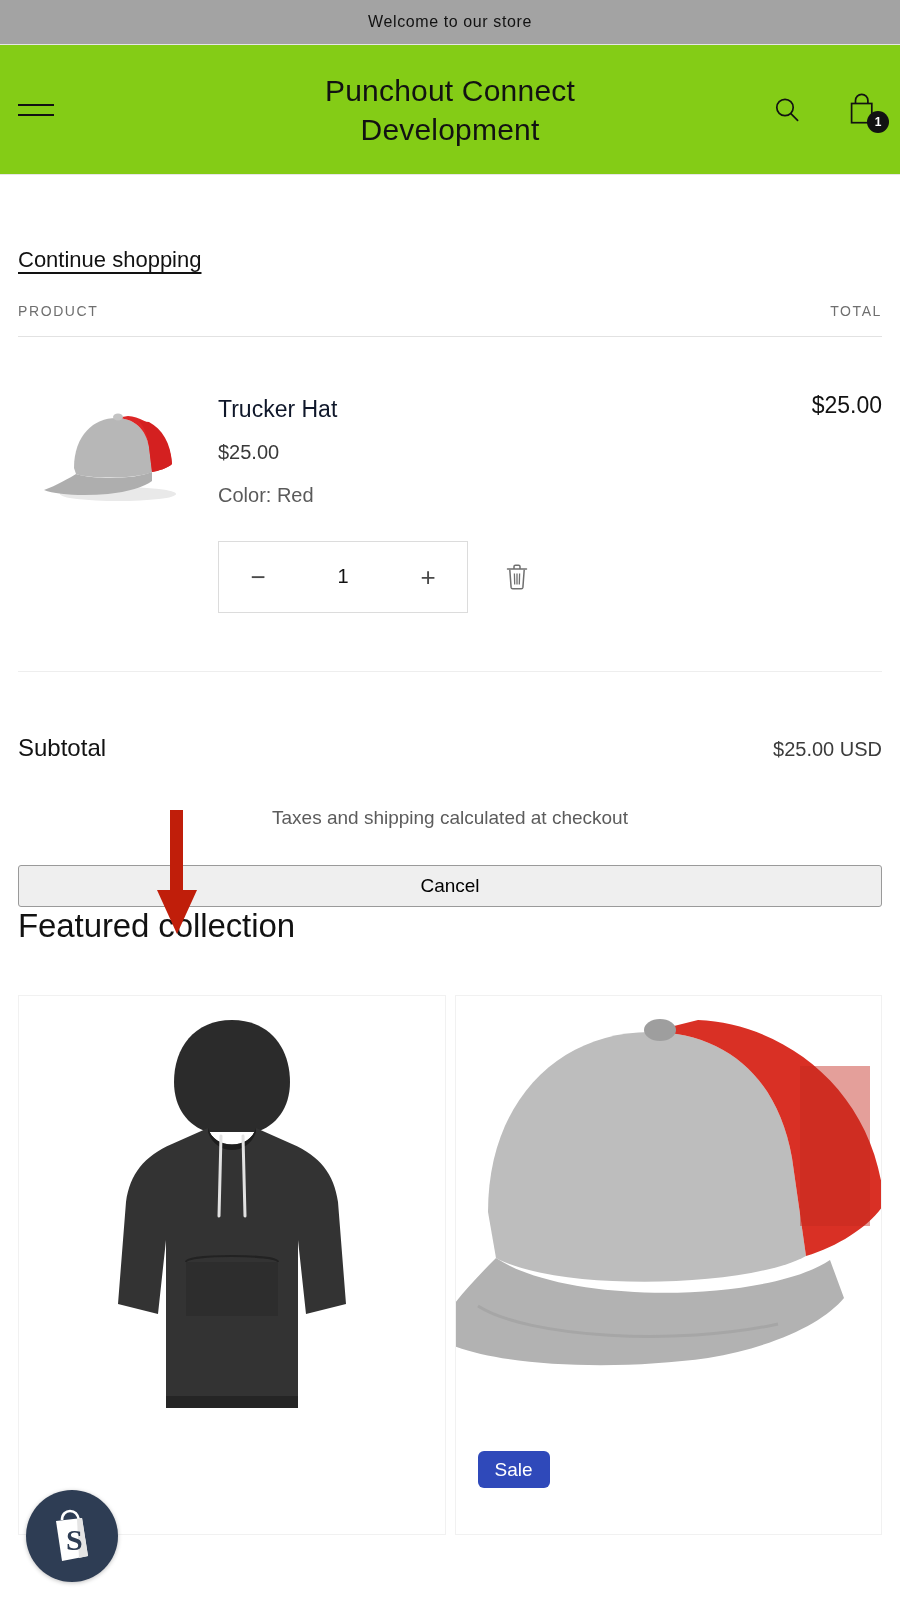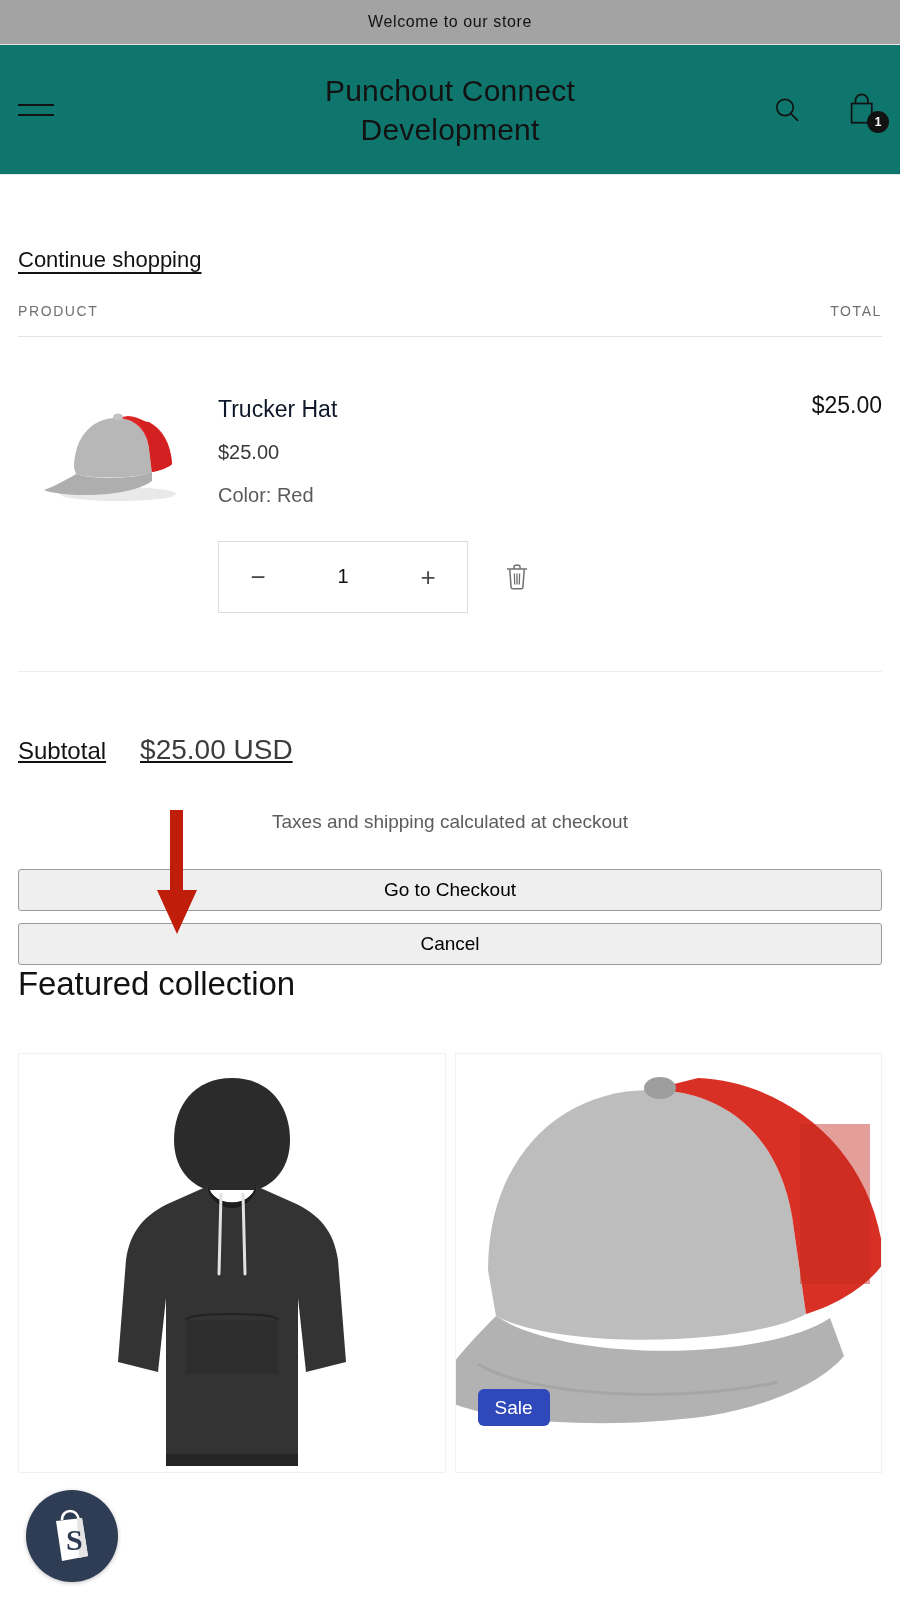"Punchout Connect Development" .header { background: #0f766e -> #84cc16 }
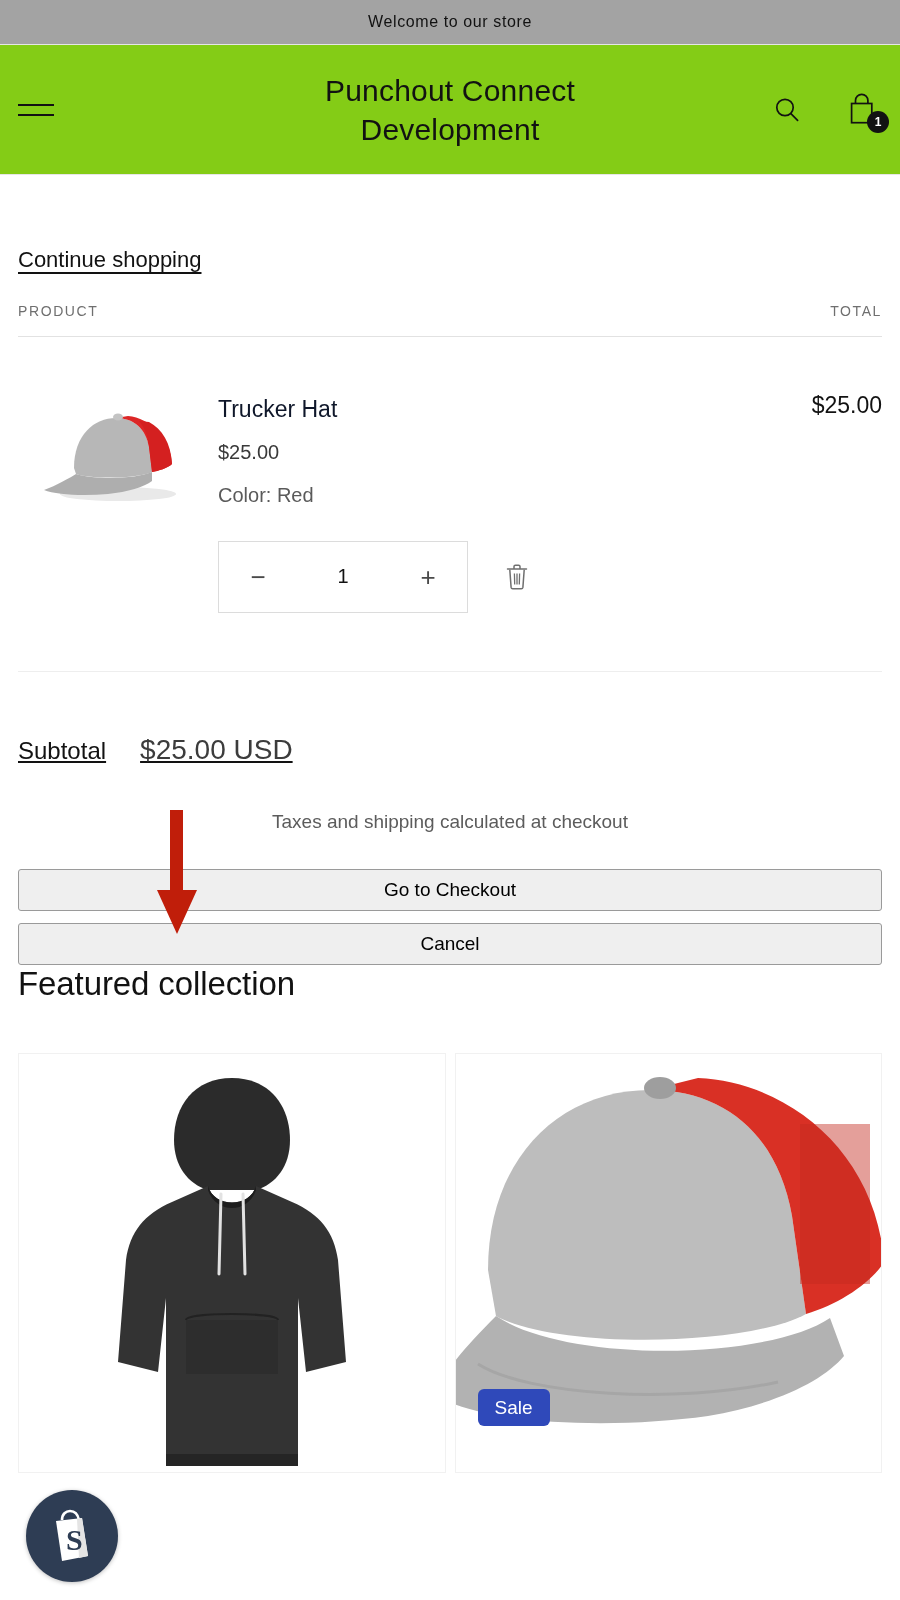"Subtotal" .subtotal-row { justify-content: flex-start -> space-between; text-decoration: underline -> none }
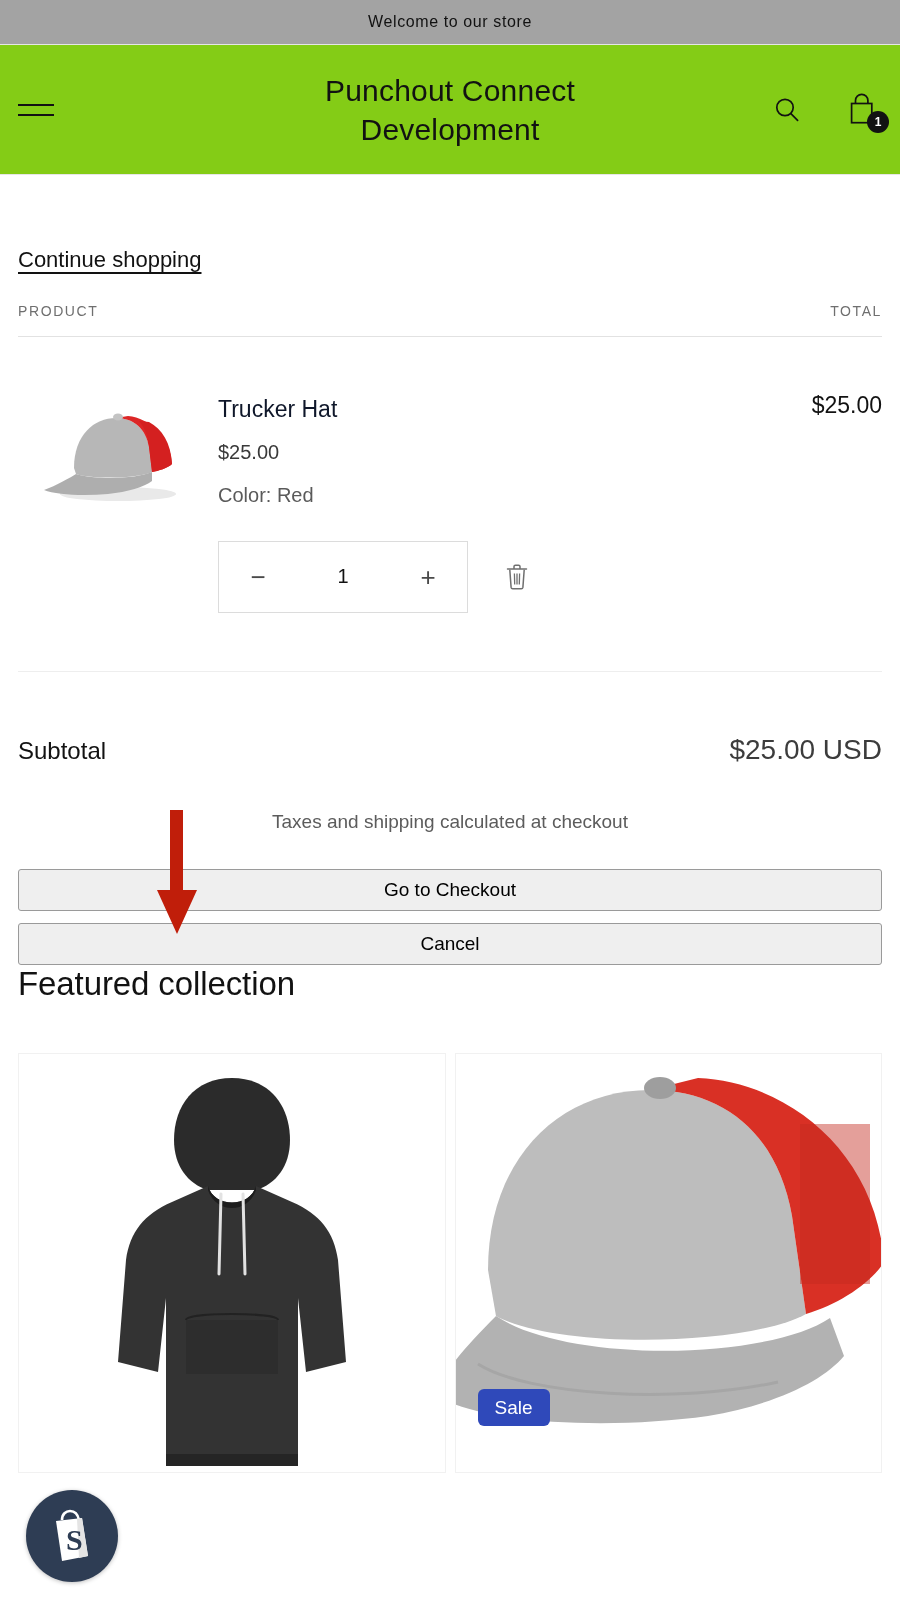"$25.00 USD" .subtotal-value { font-size: 28px -> 20px }
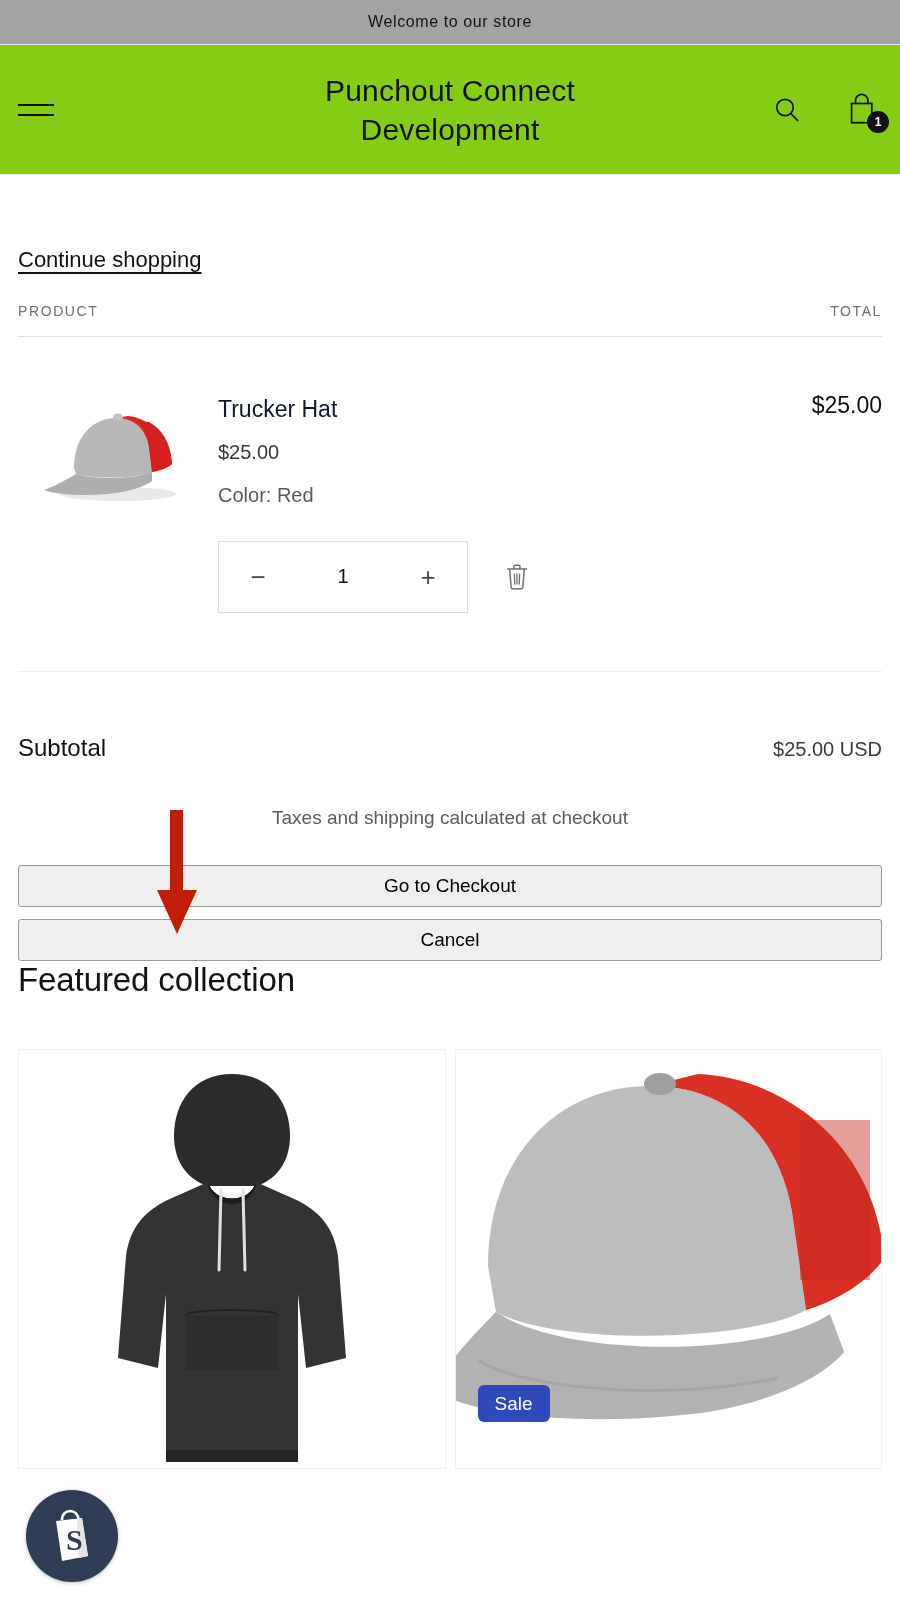"Go to Checkout" button.native-btn { html: <button>Go to Checkout</button> -> none }
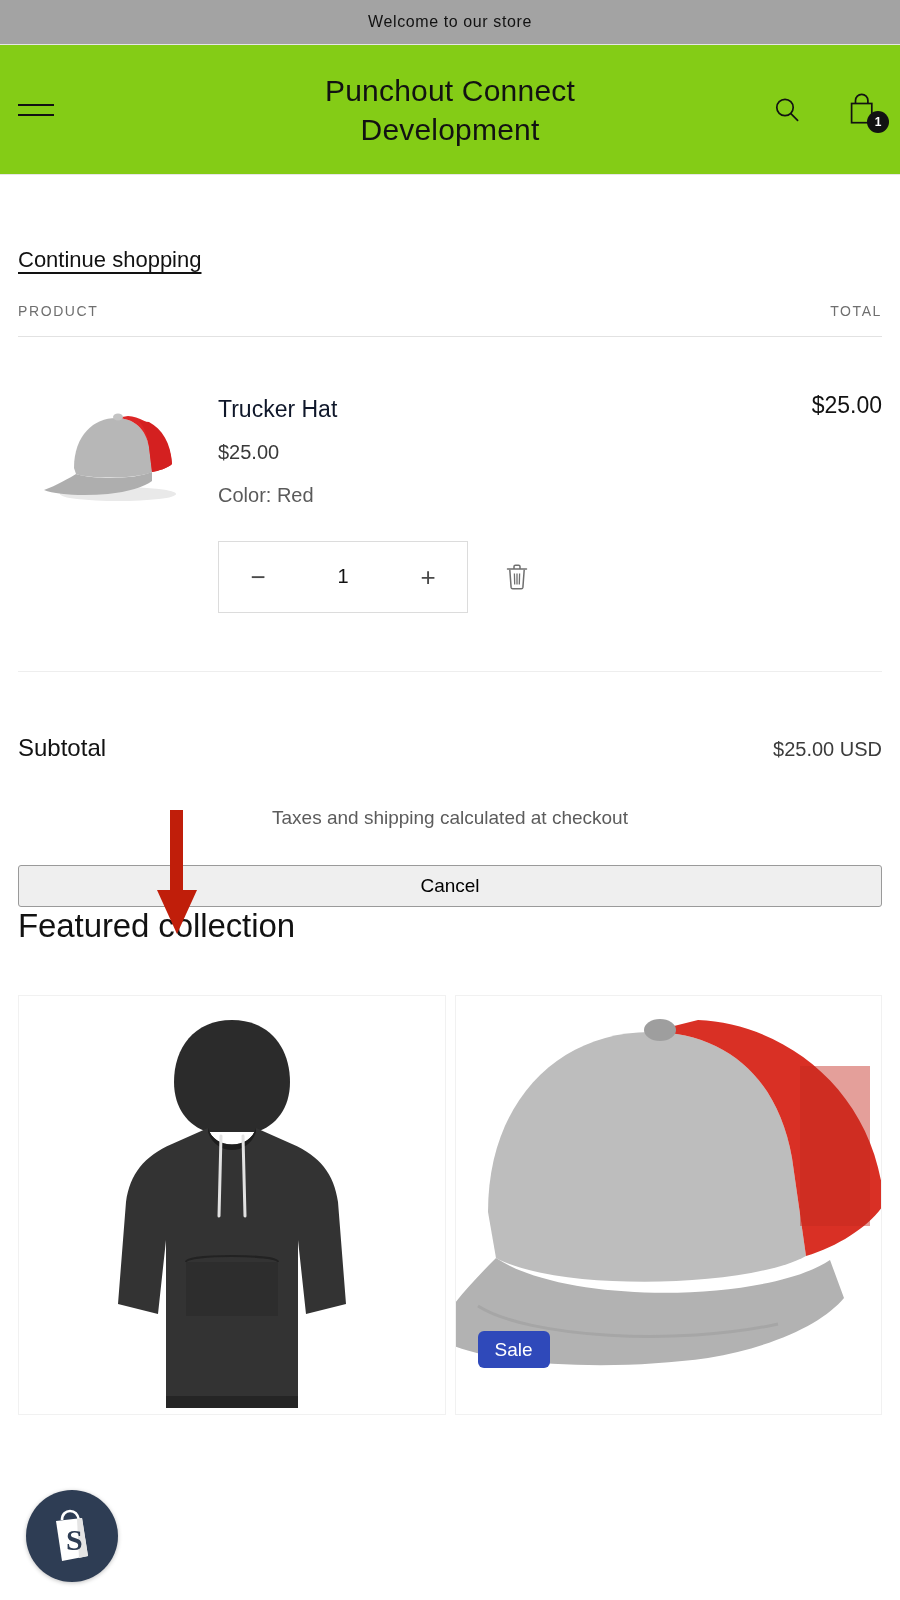"Sale" .product-card { height: 420px -> 540px }
